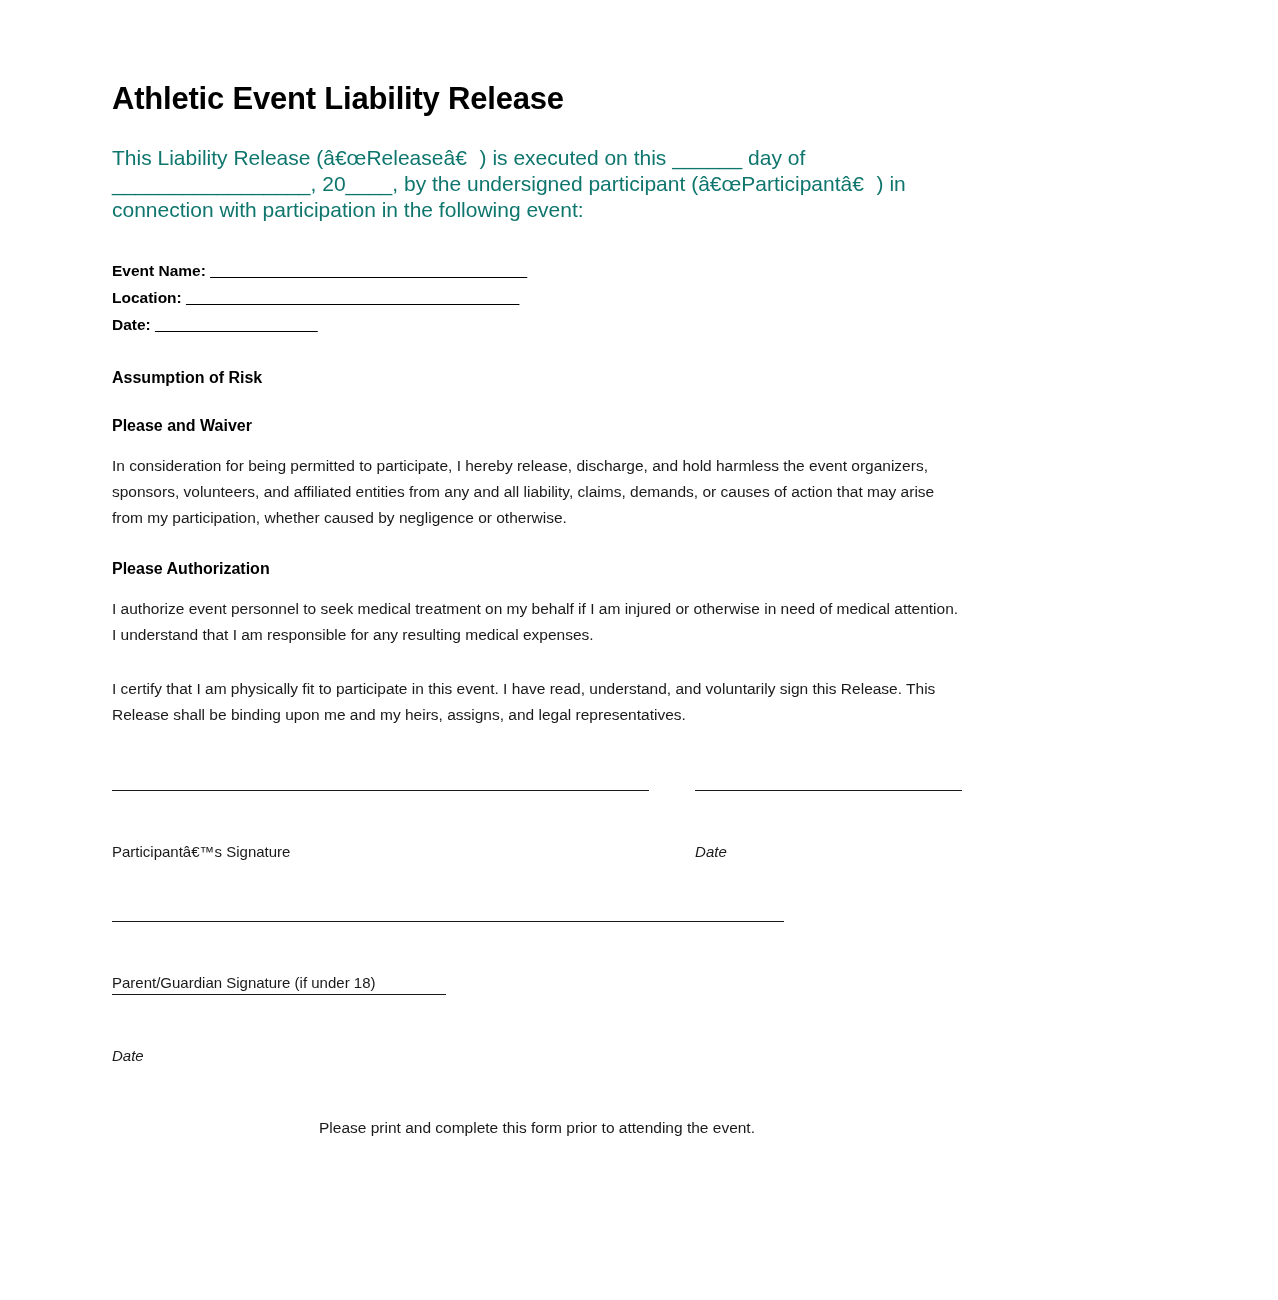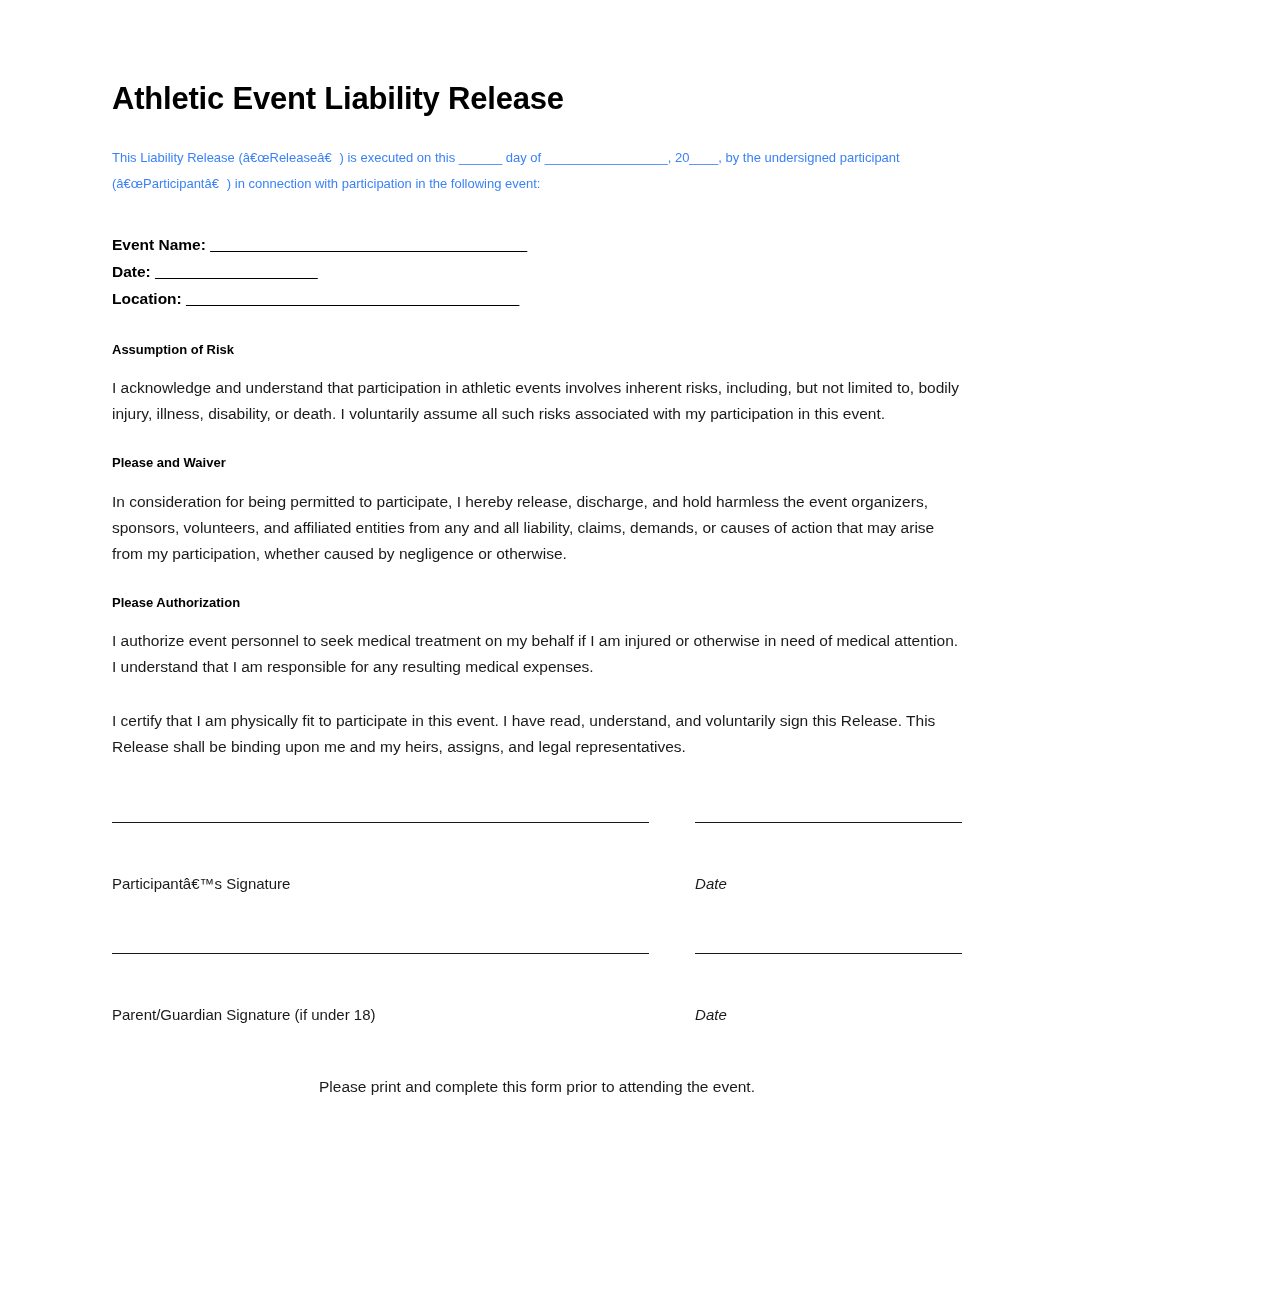"This Liability Release (â€œReleaseâ€)" .intro { color: #3b82f6 -> #0f766e; font-size: 13px -> 21px }
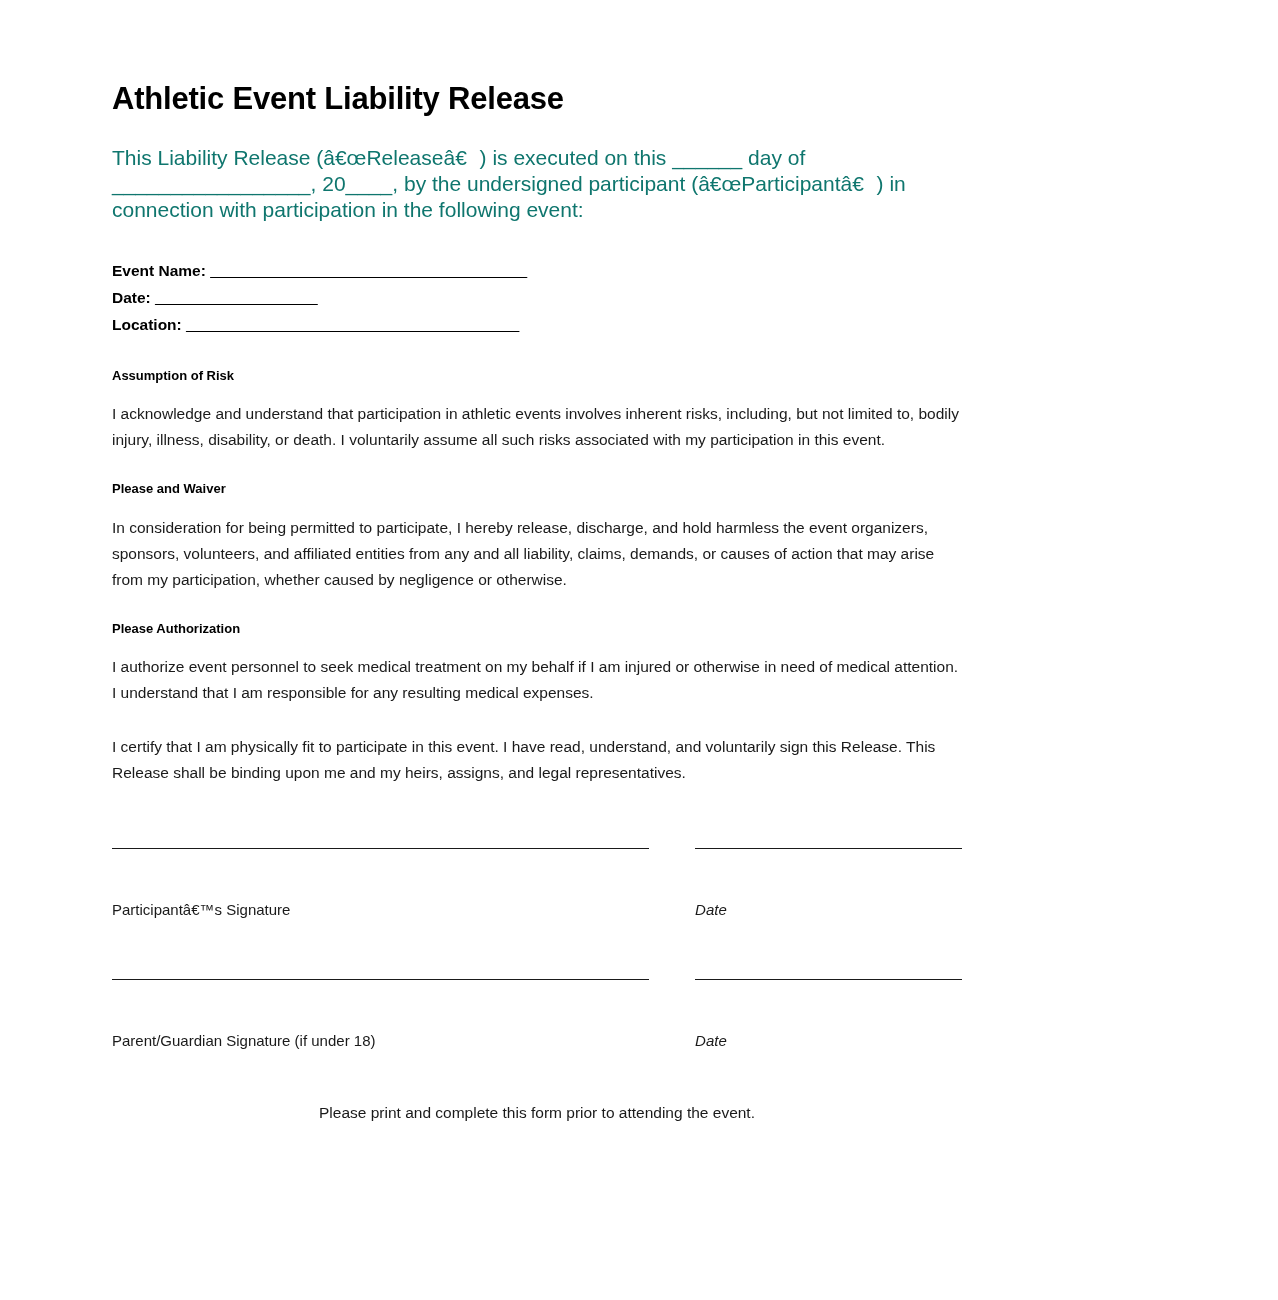"Date: ____________________" div.field-line { order: before "Location:" -> after "Location:" }
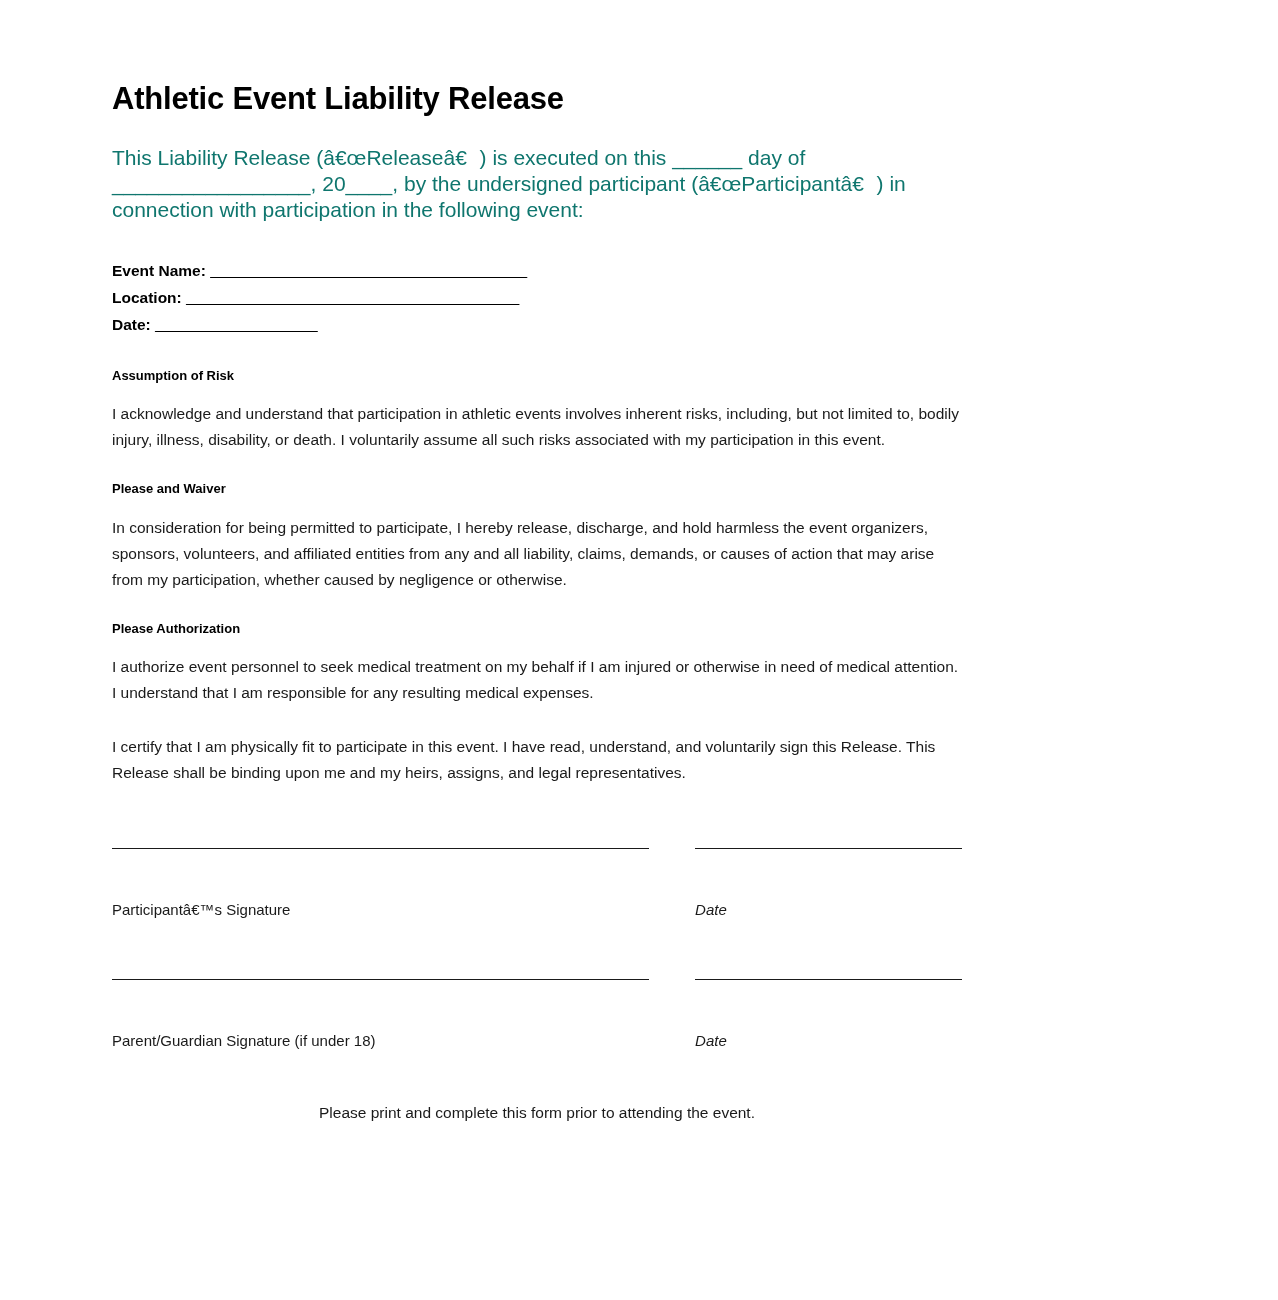"Assumption of Risk" h2.section-heading { font-size: 13px -> 16px }
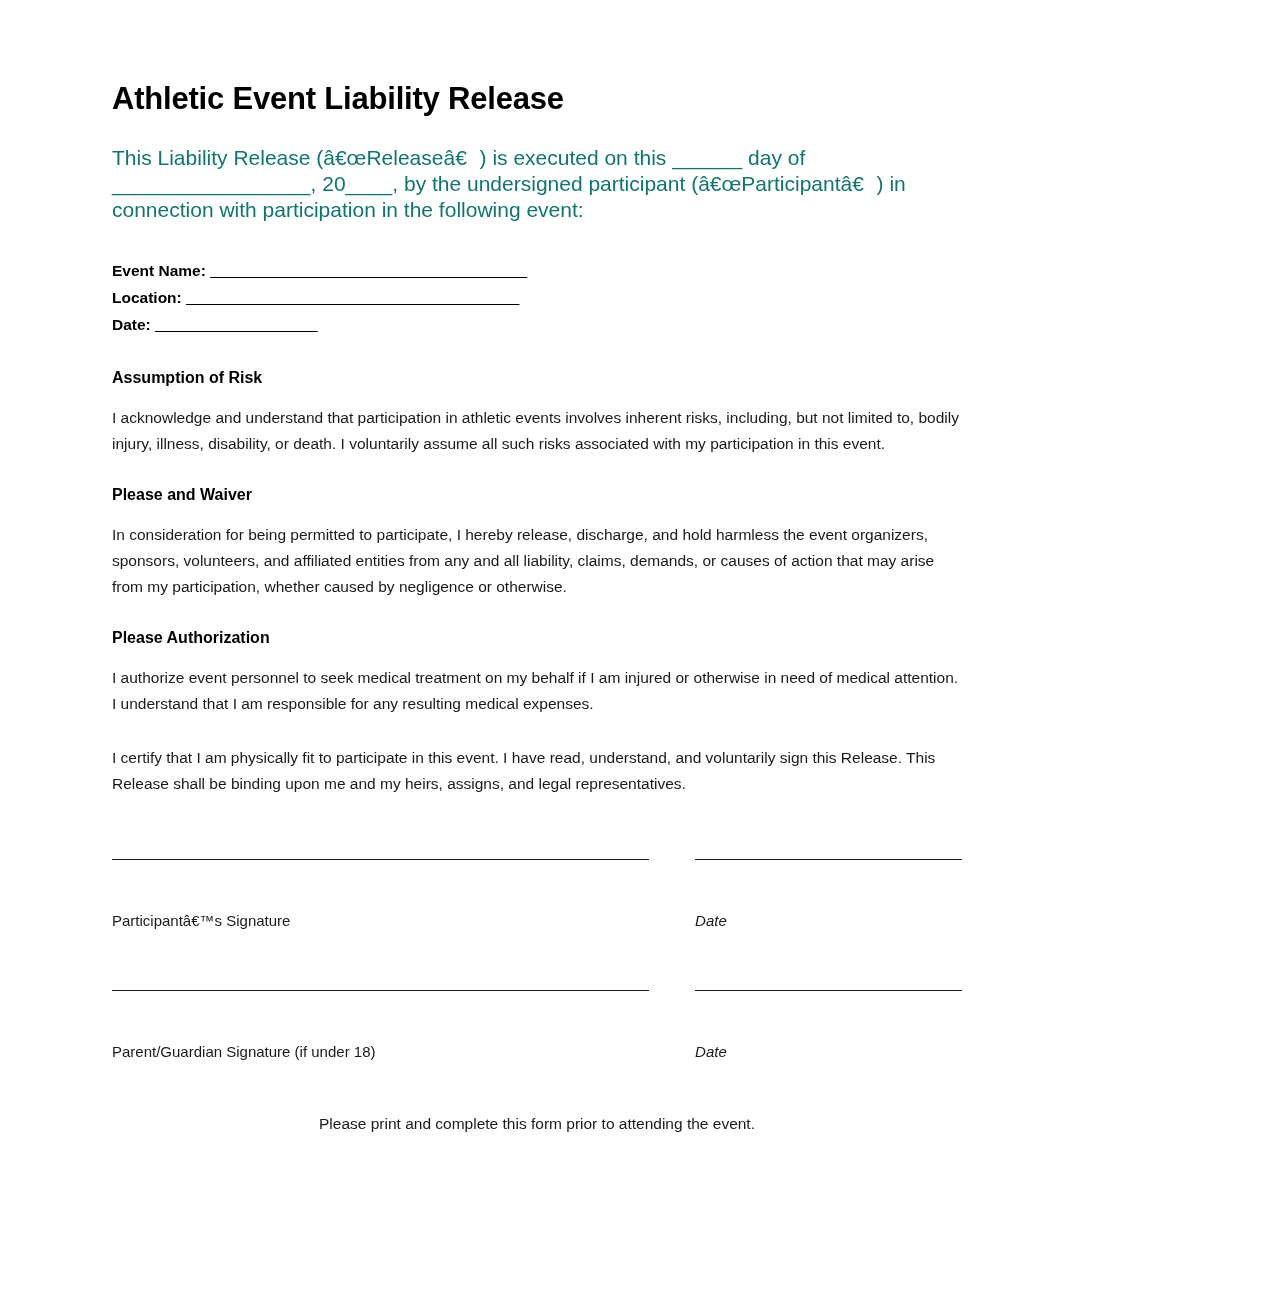"I acknowledge and understand that" p.body-text { html: <p>I acknowledge and understand that participation in athletic events involves inherent risks, including, but not limited to, bodily injury, illness, disability, or death. I voluntarily assume all such risks associated with my participation in this event.</p> -> none }
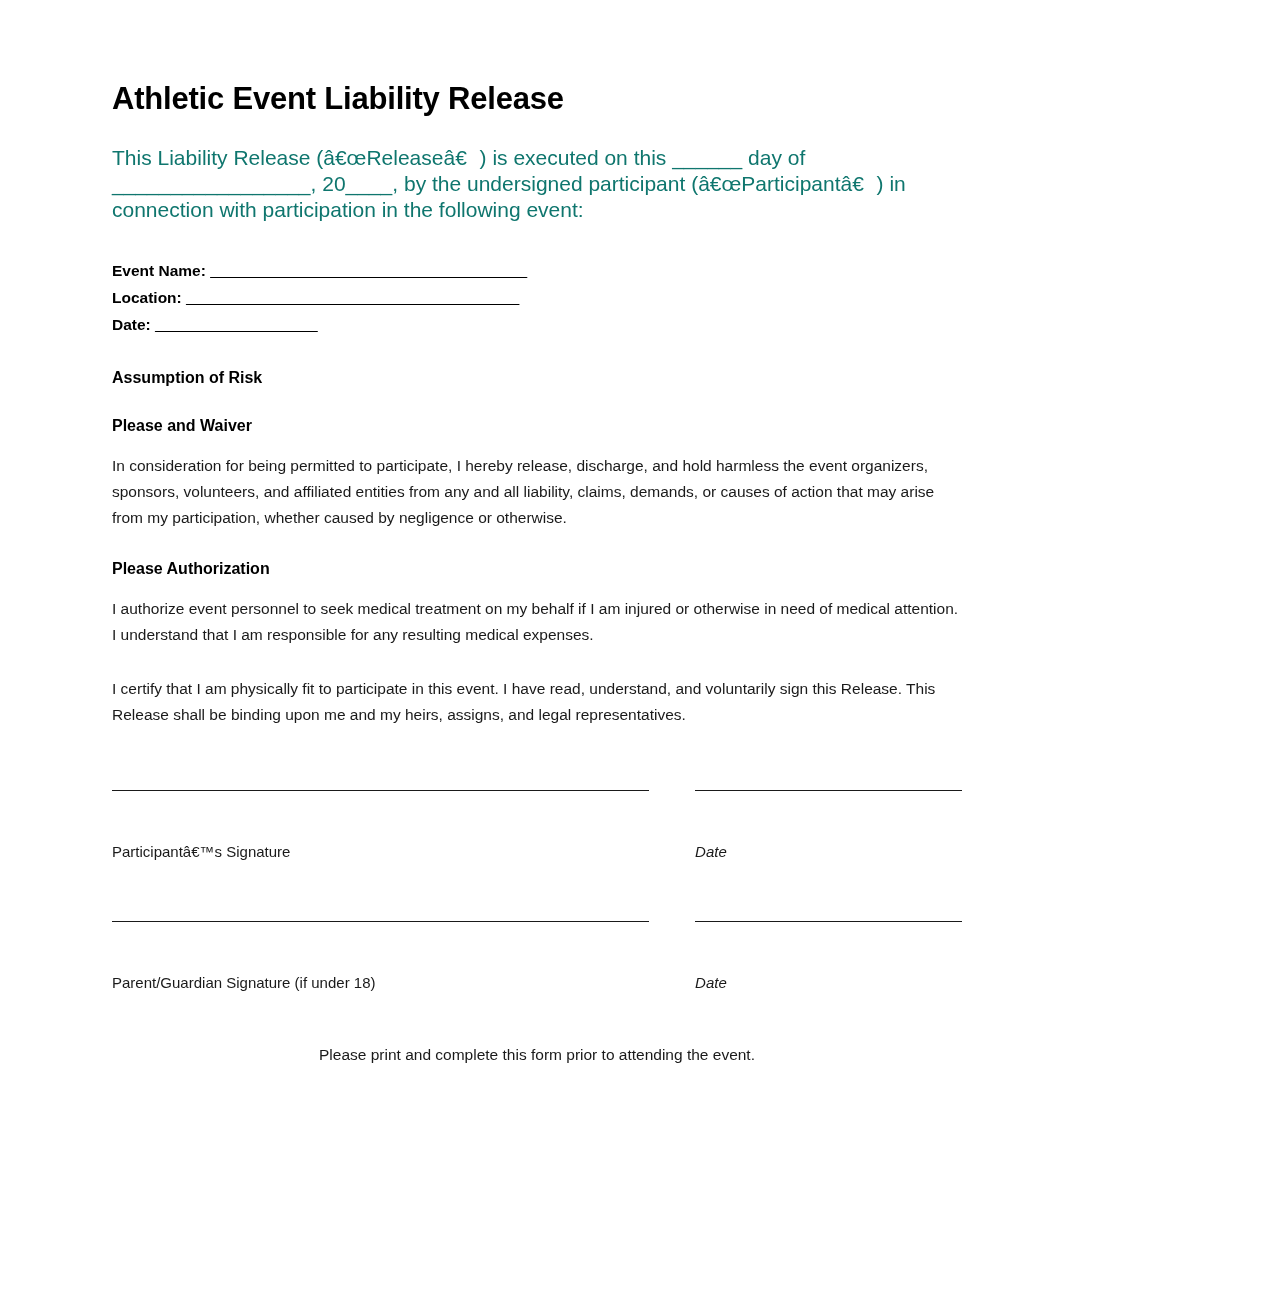"Parent/Guardian Signature (if under 18)" .sig-row:last-child { flex-direction: none -> column }
